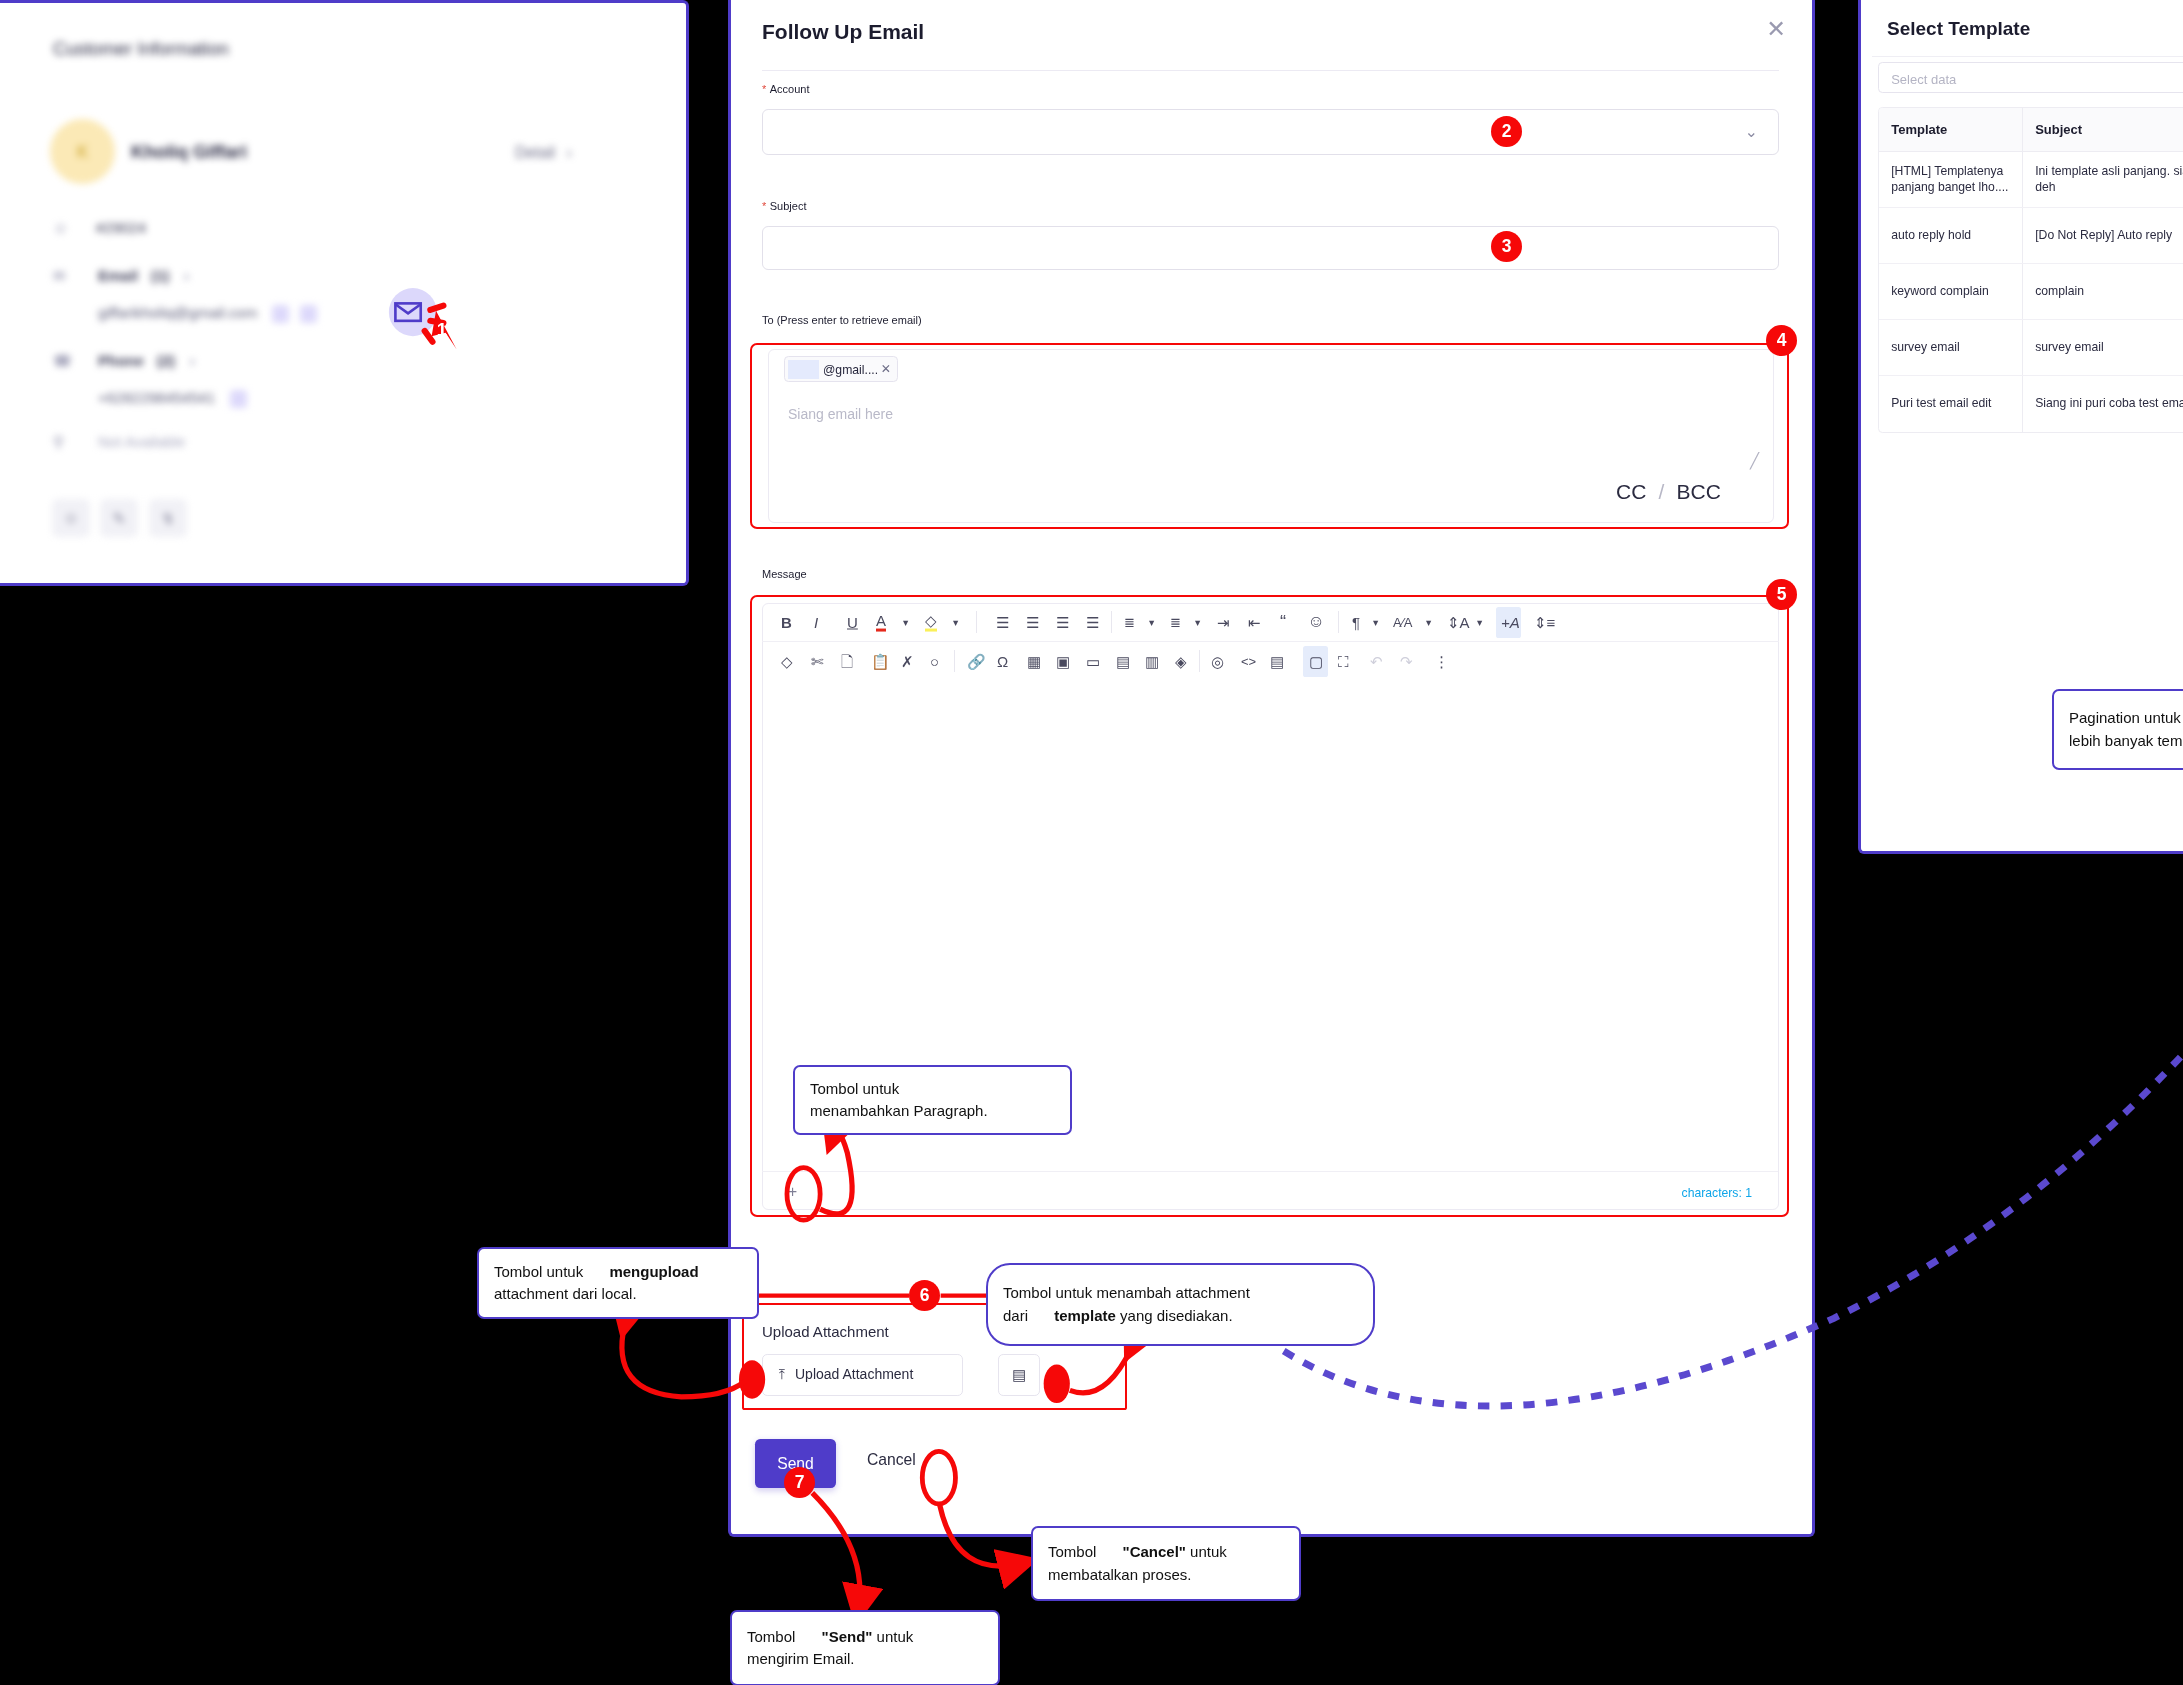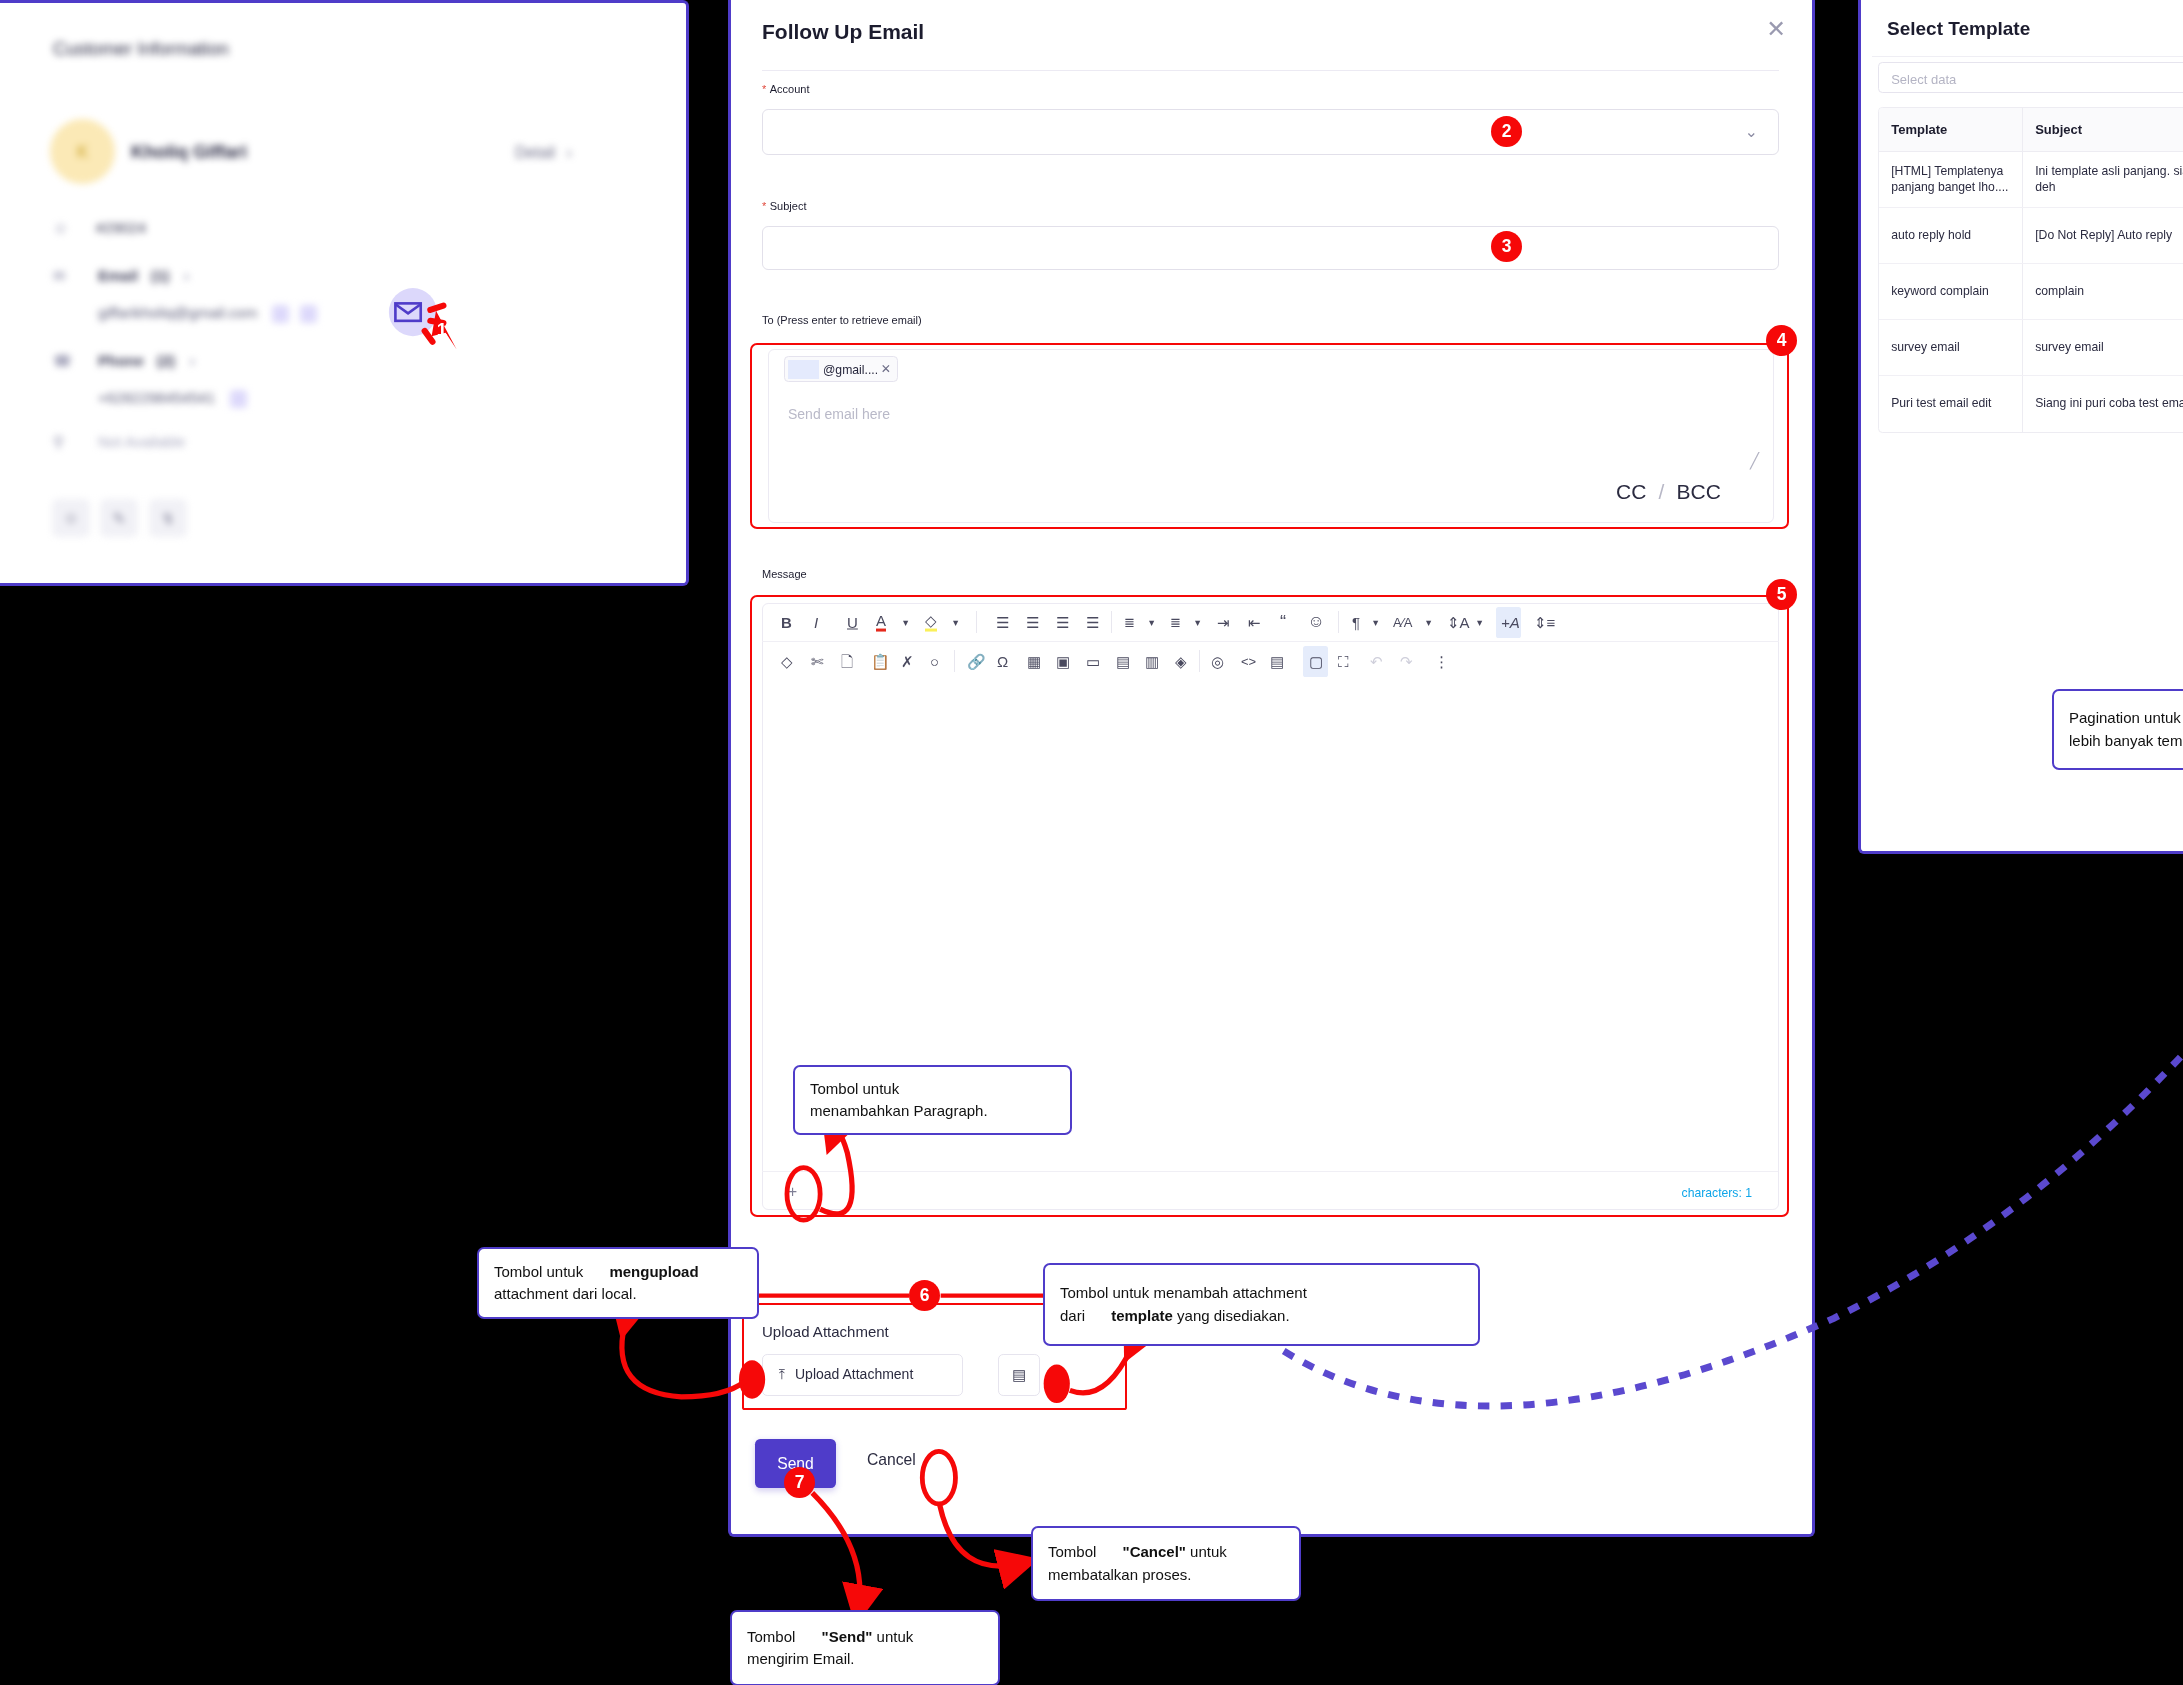"Send email here" div { text: Send -> Siang }
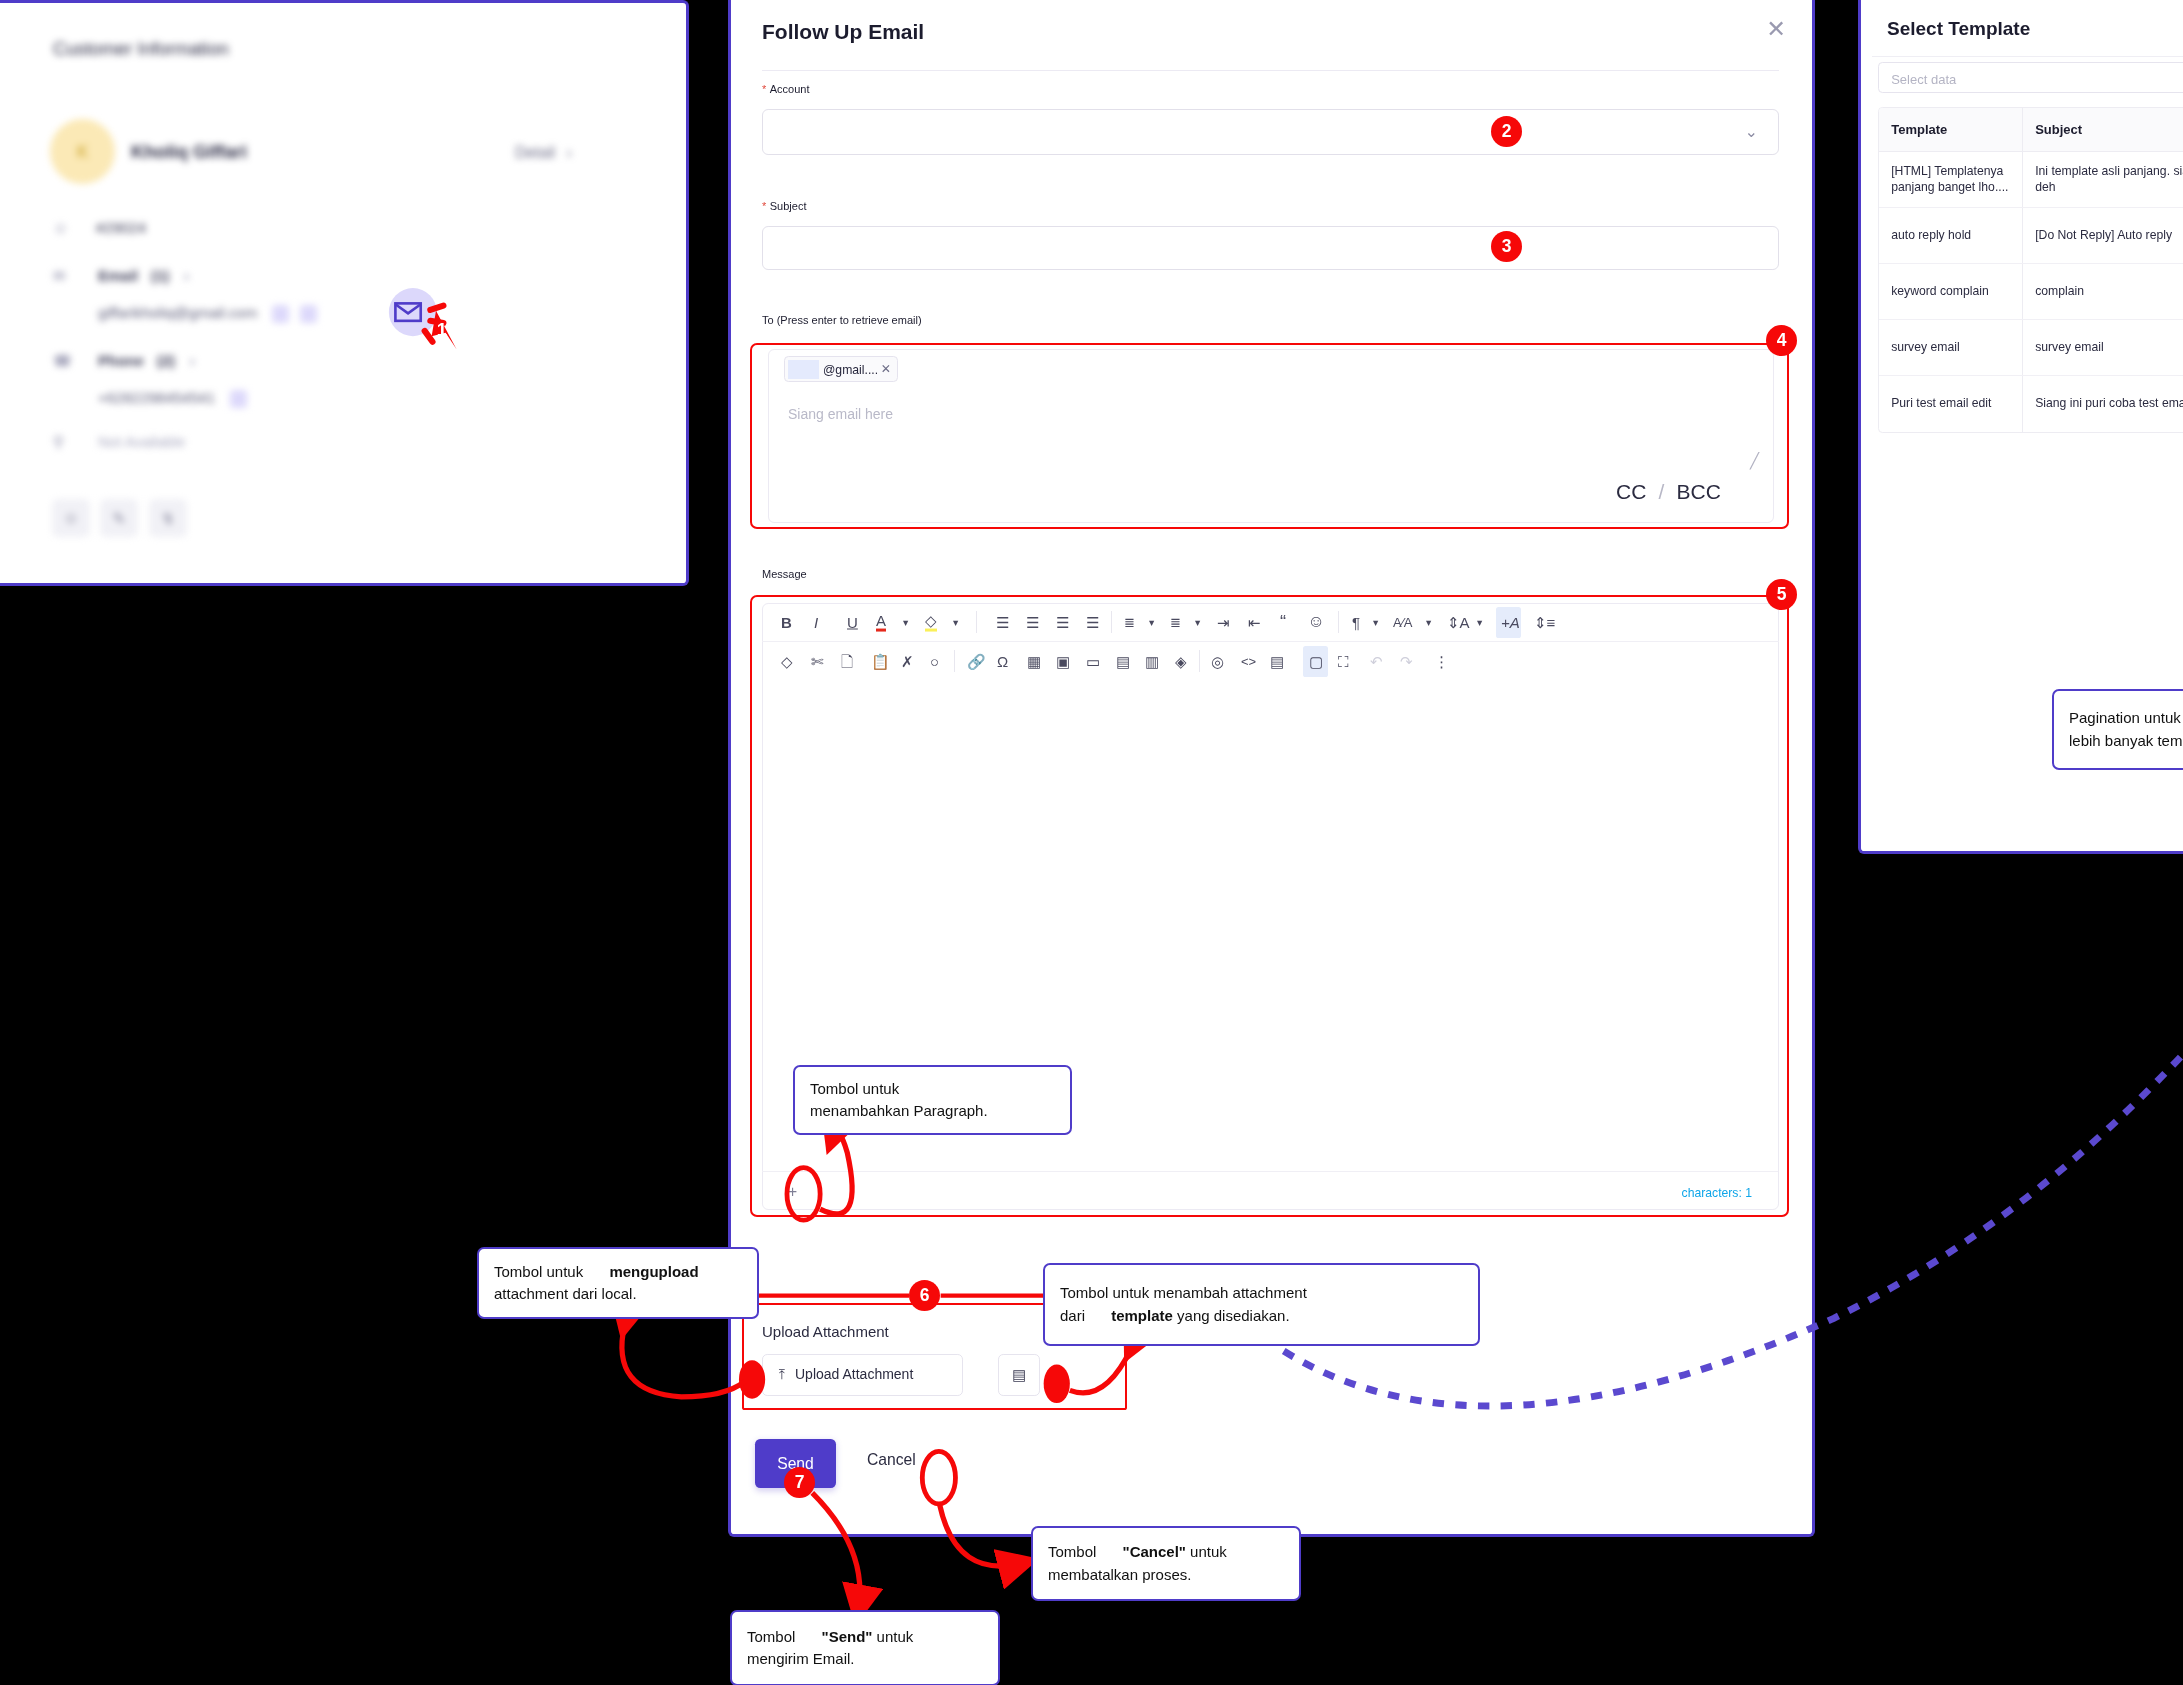"Tombol untuk menambah attachment" div.callout { border-radius: none -> 24px; left: 1043px -> 986px; width: 437px -> 389px }
